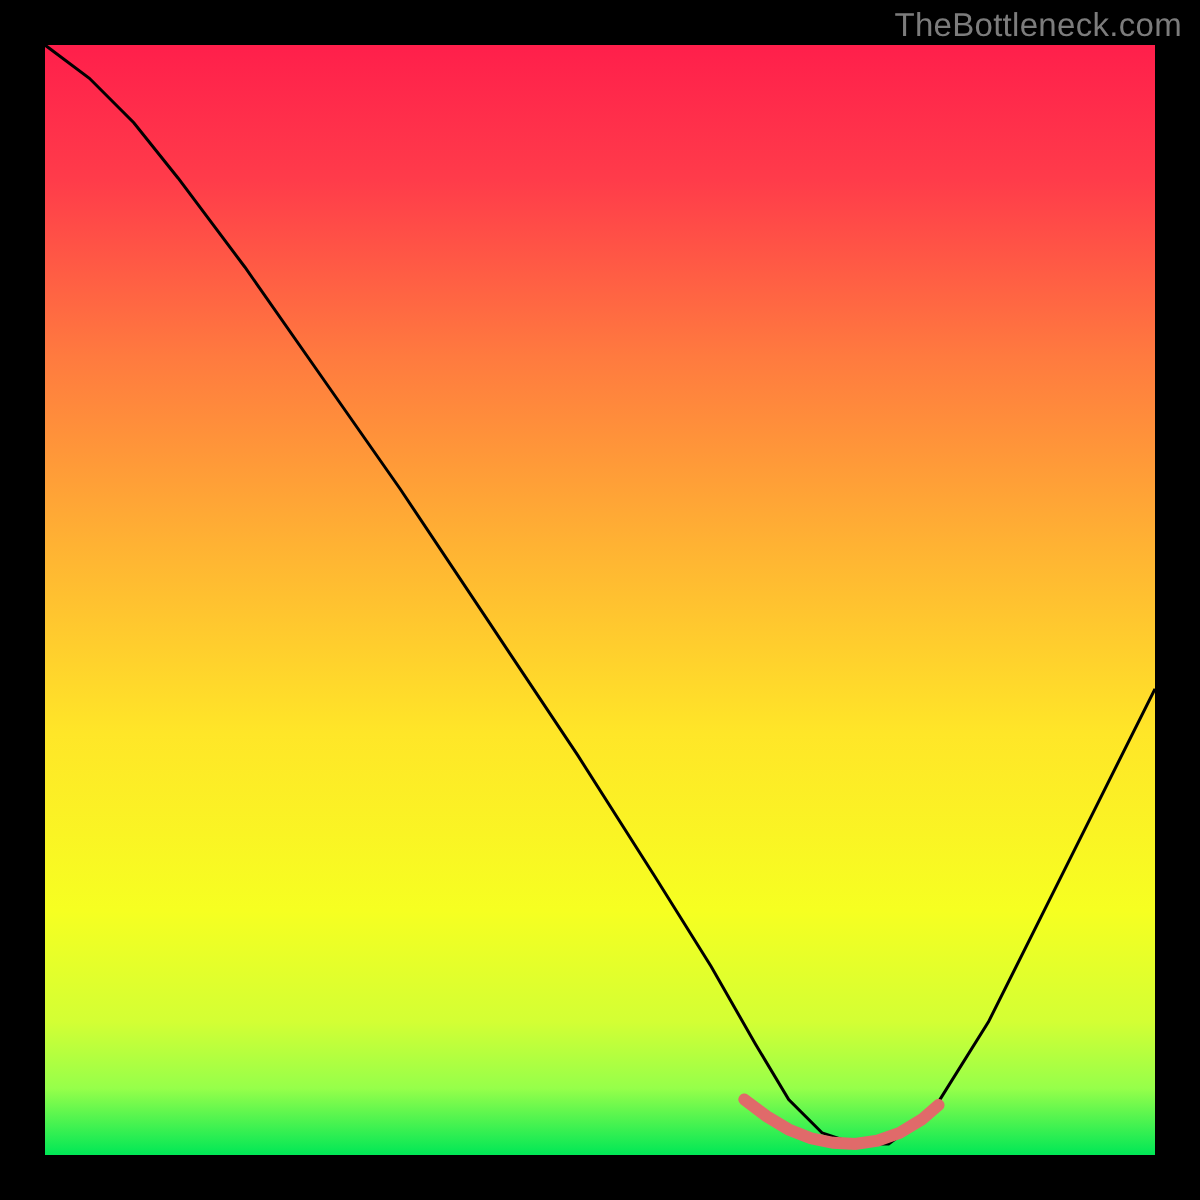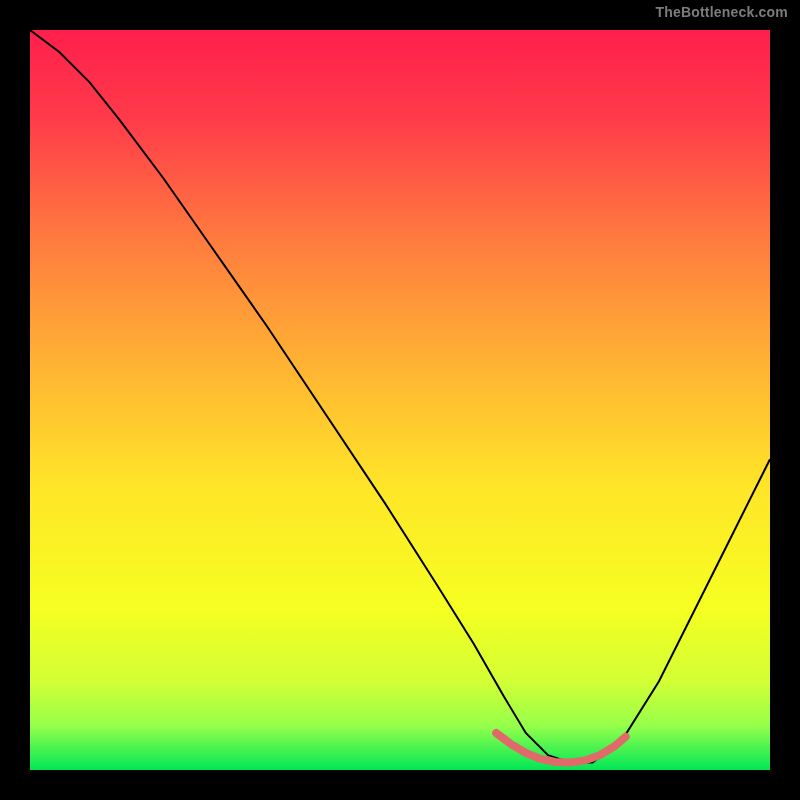"TheBottleneck.com" .watermark { font-size: 14px -> 22px; font-weight: 700 -> 400 }
